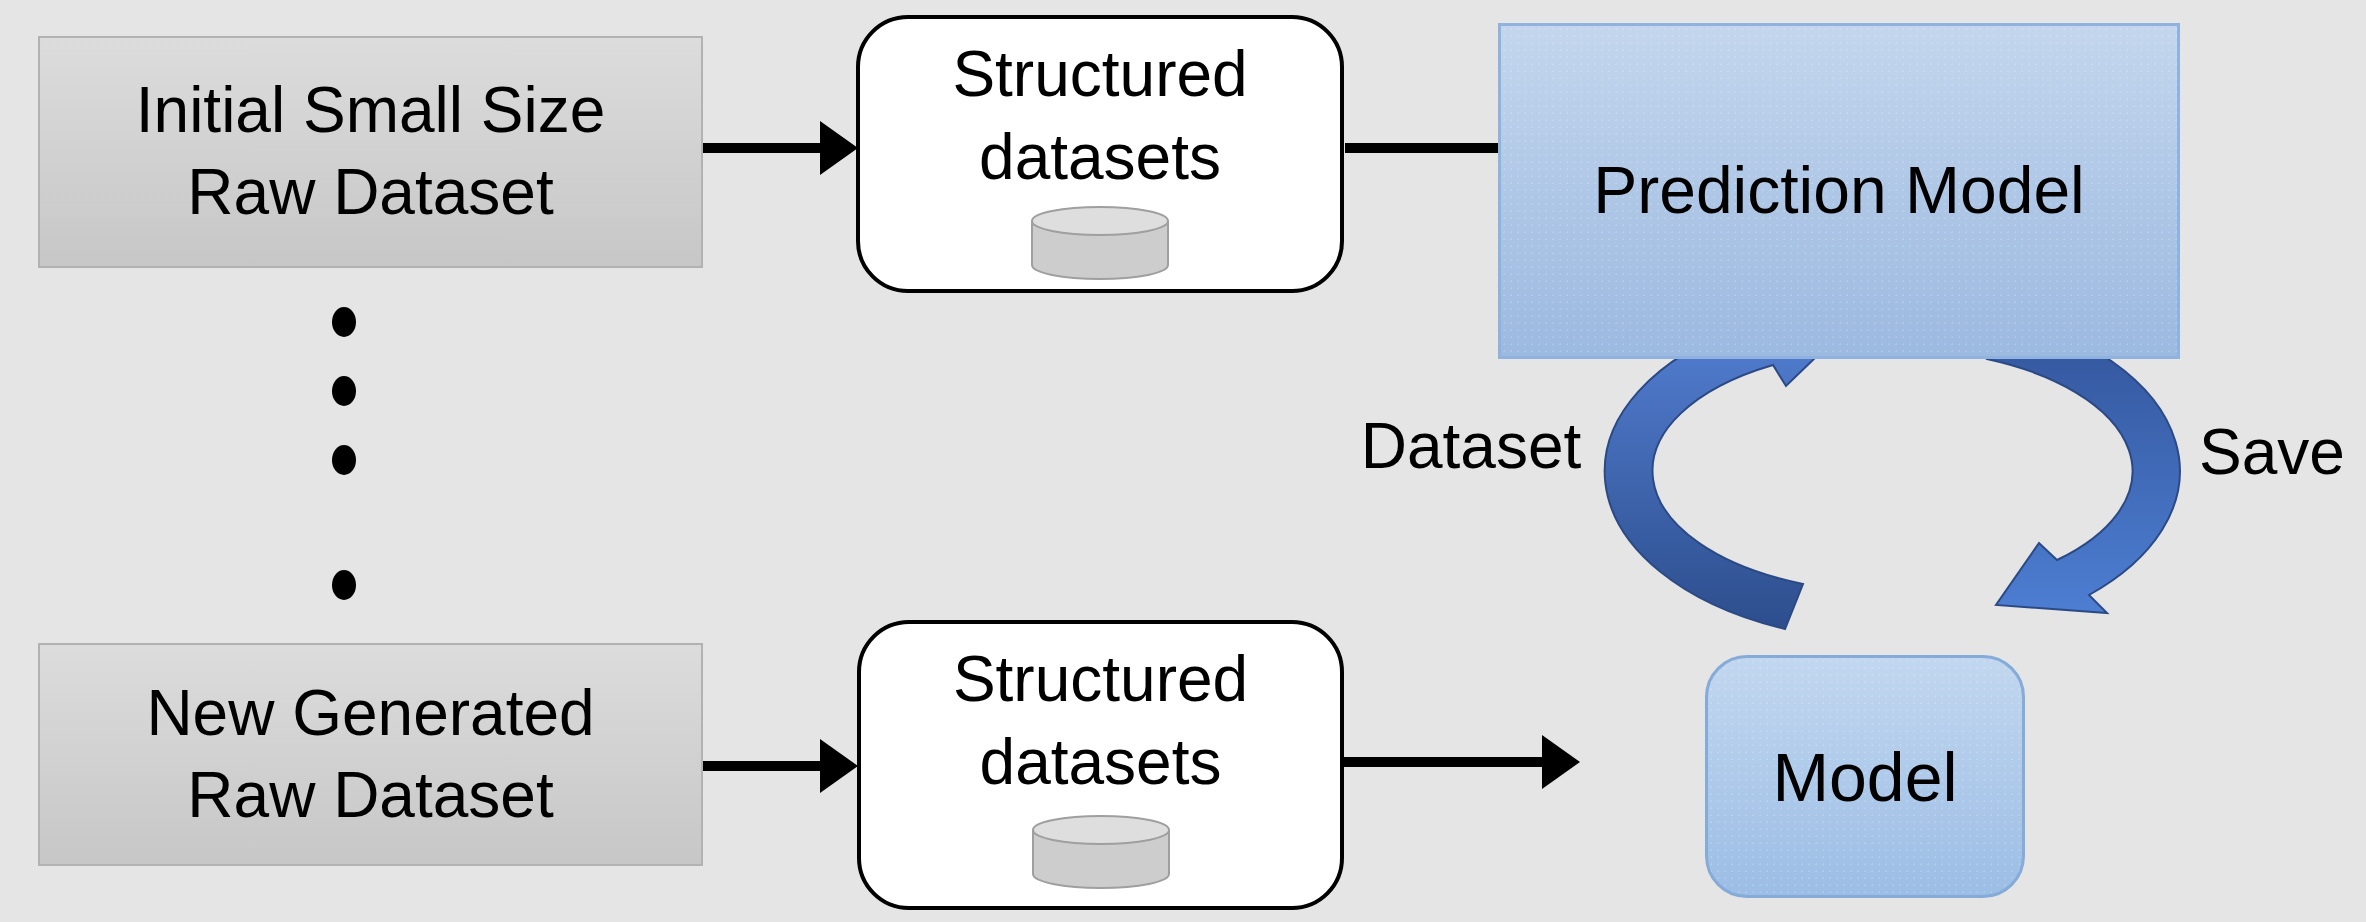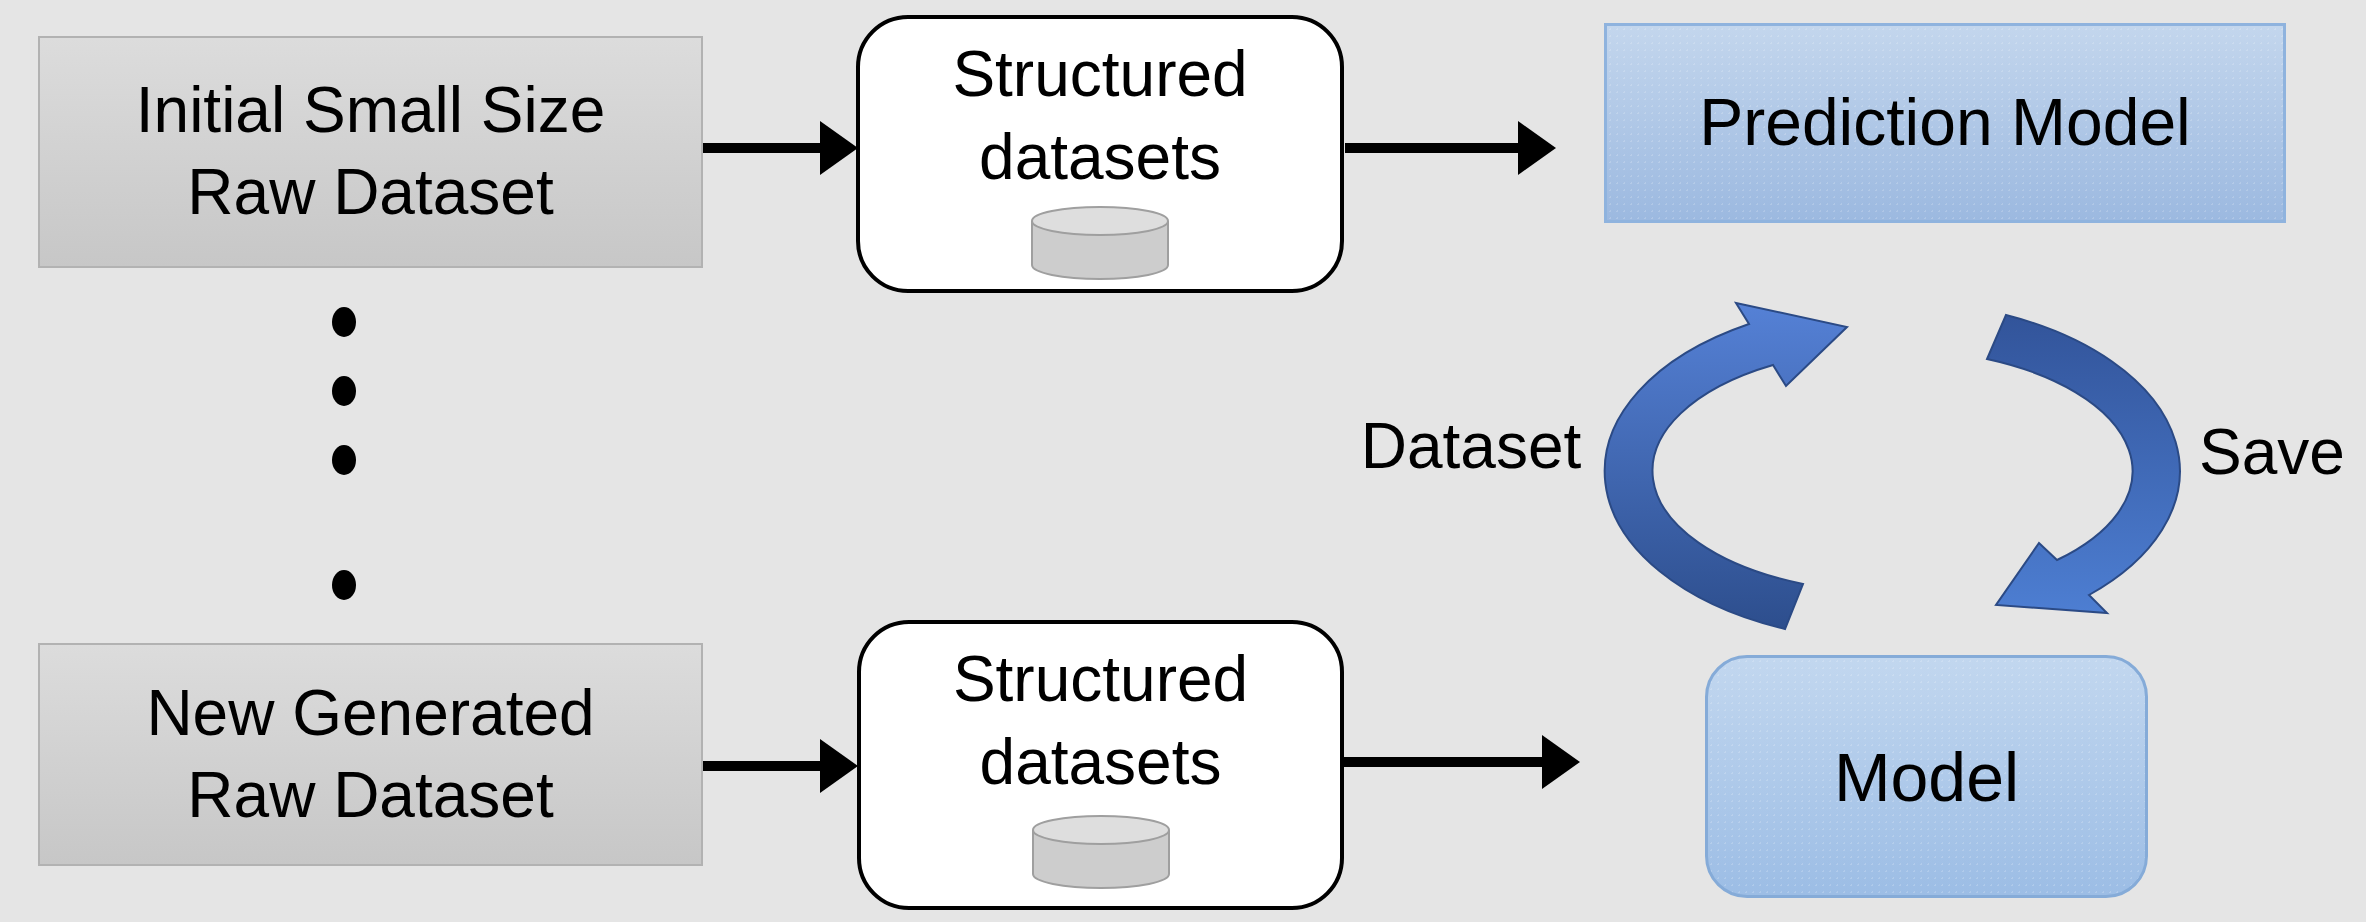"Prediction Model" #prediction-box { height: 200px -> 336px; left: 1604px -> 1498px }
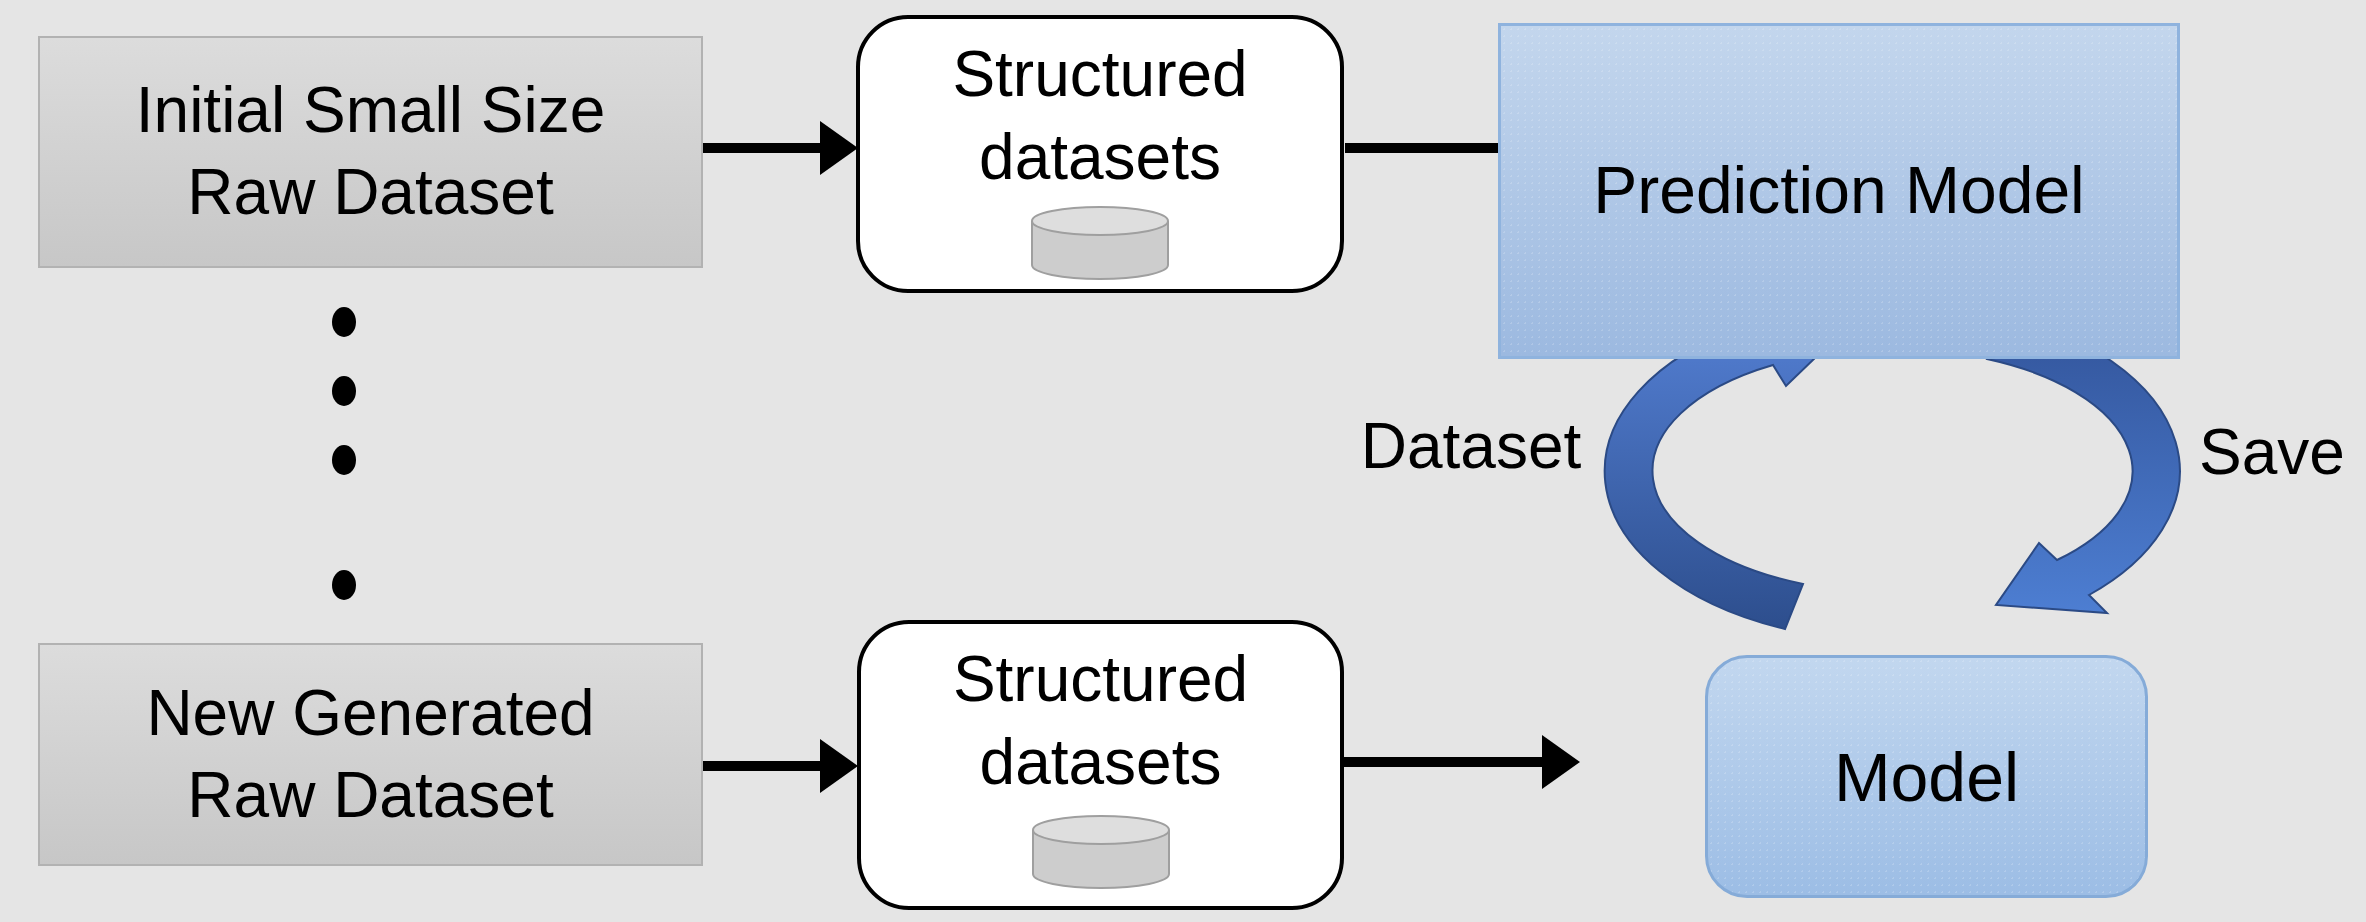"Model" #model-box { width: 443px -> 320px }
